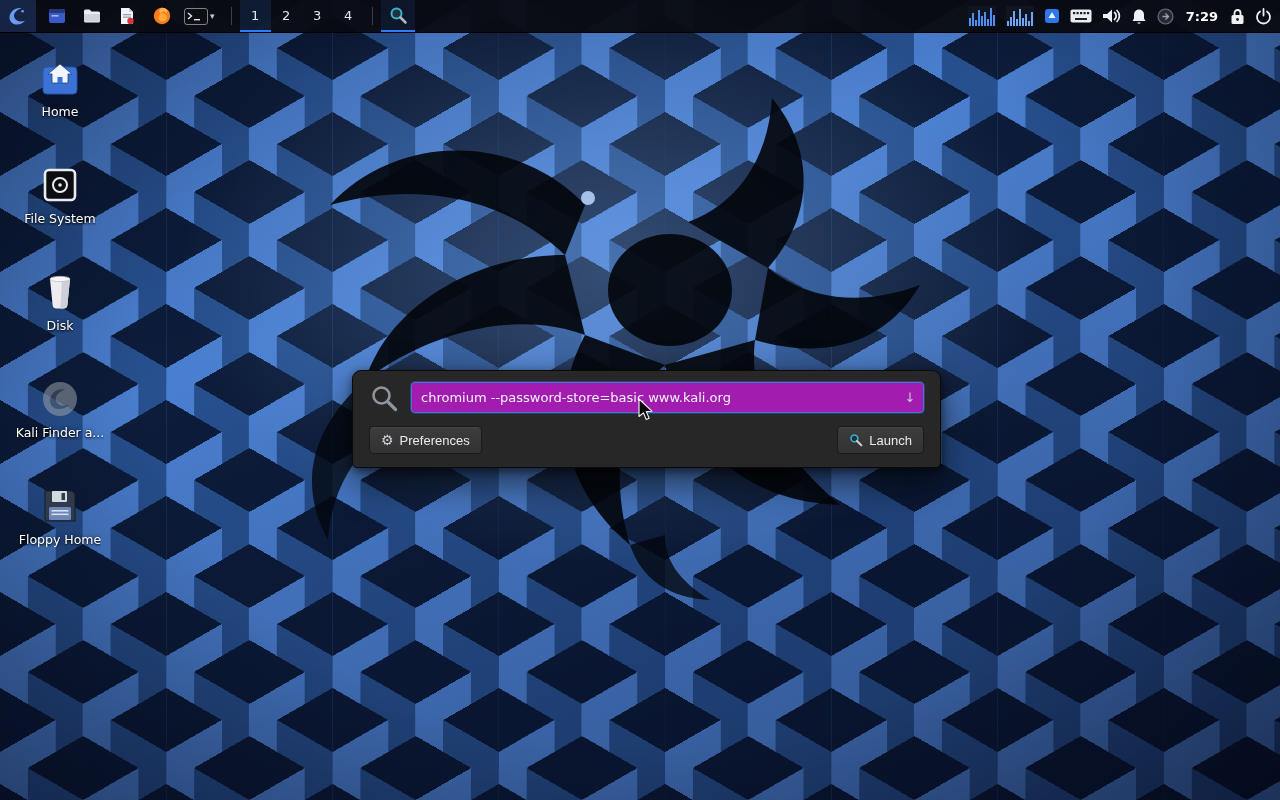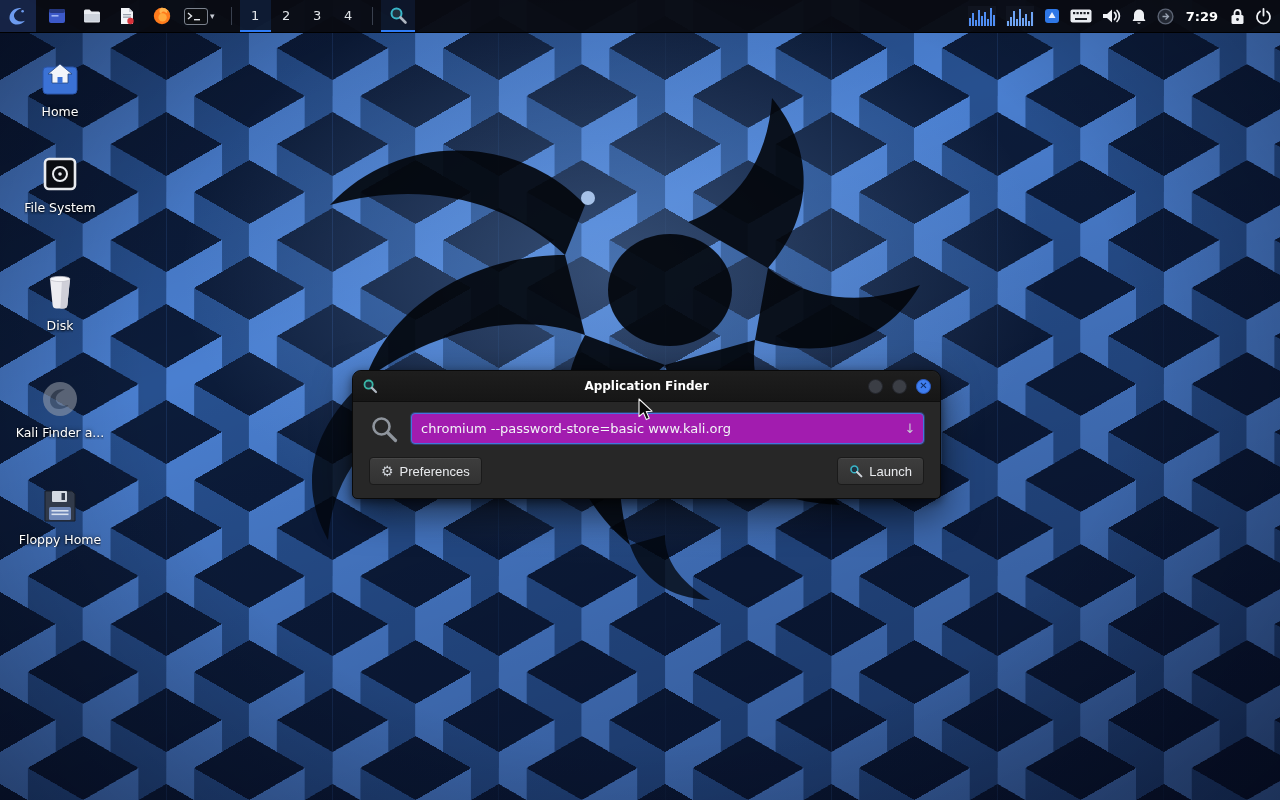"File System" div.desktop-icon { top: 152px -> 163px }
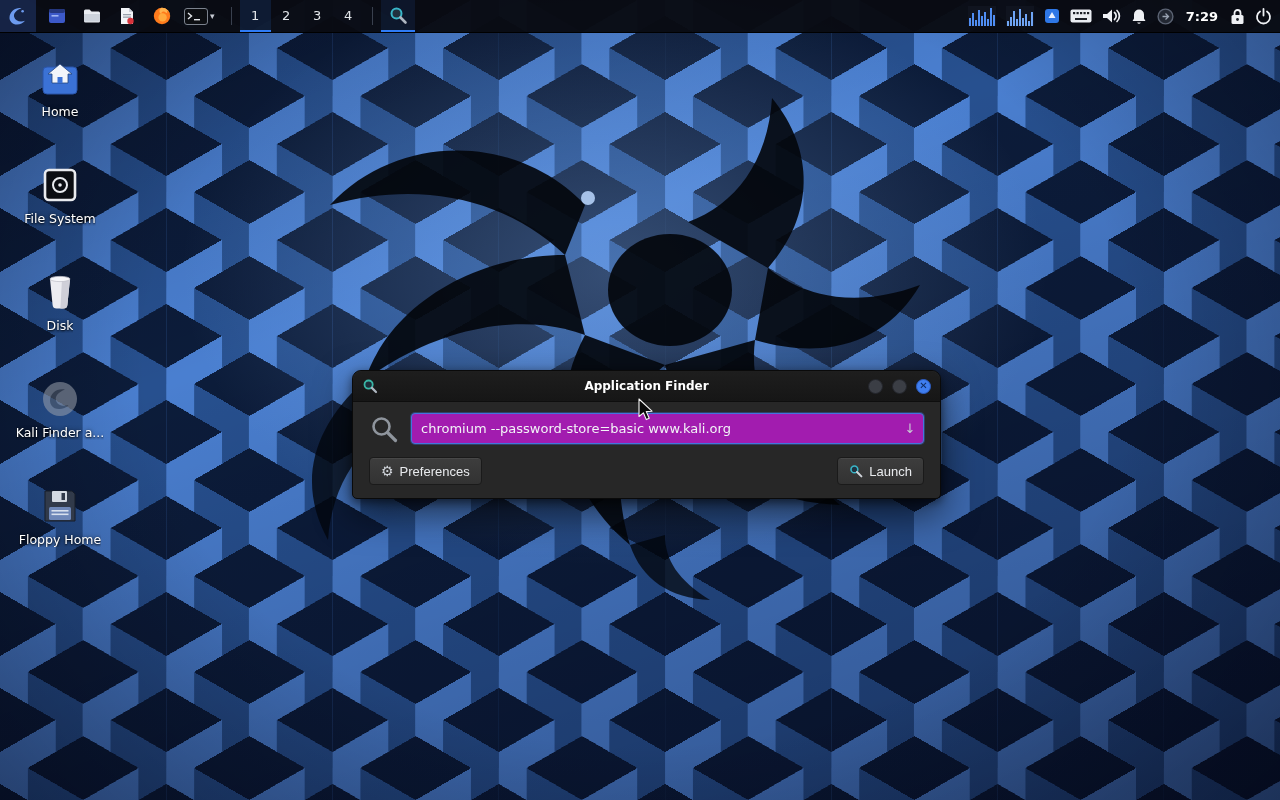"Application Finder" div.titlebar { html: <div> <svg> <circle></circle> <line></line> </svg> <div>Application Finder</div> <div> <div></div> <div></div> <div> <span>✕</span> </div> </div> </div> -> none }
